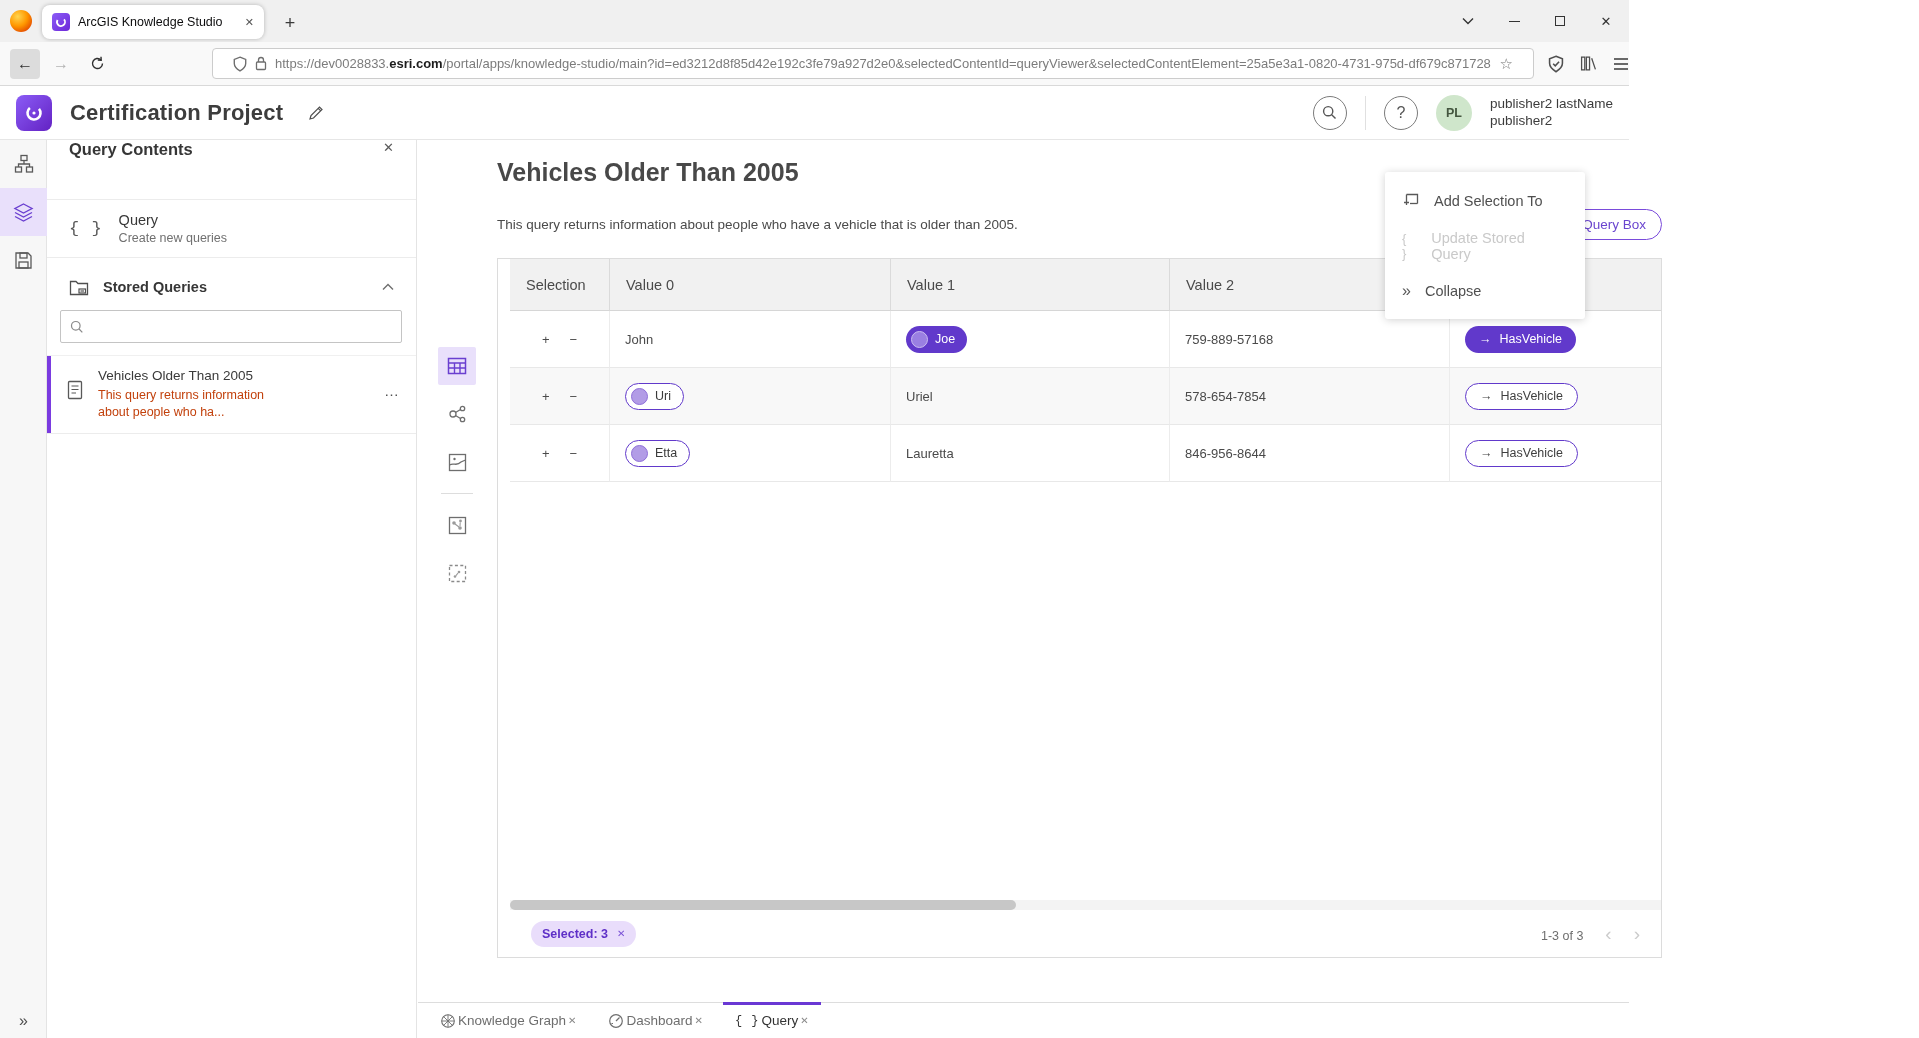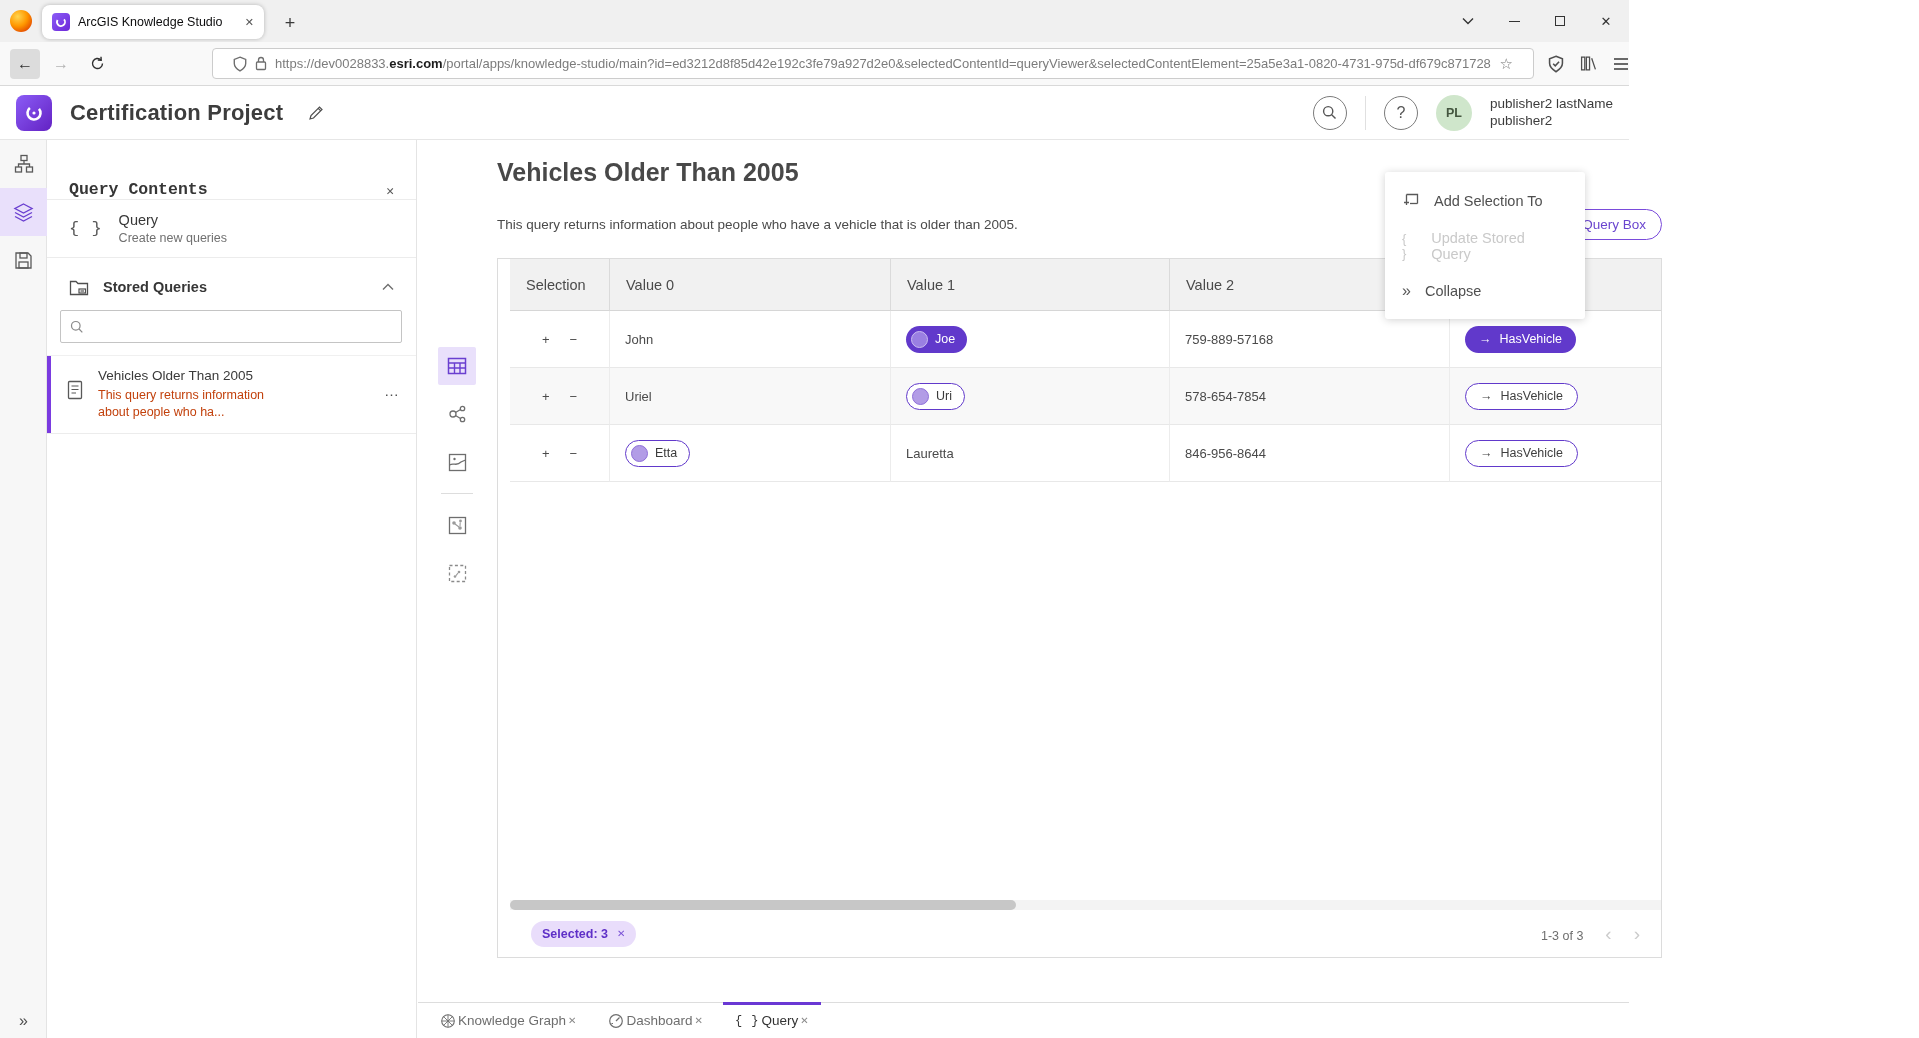"Query Contents" .panel-header { align-items: flex-end -> flex-start; font-family: Liberation Mono, monospace -> none }
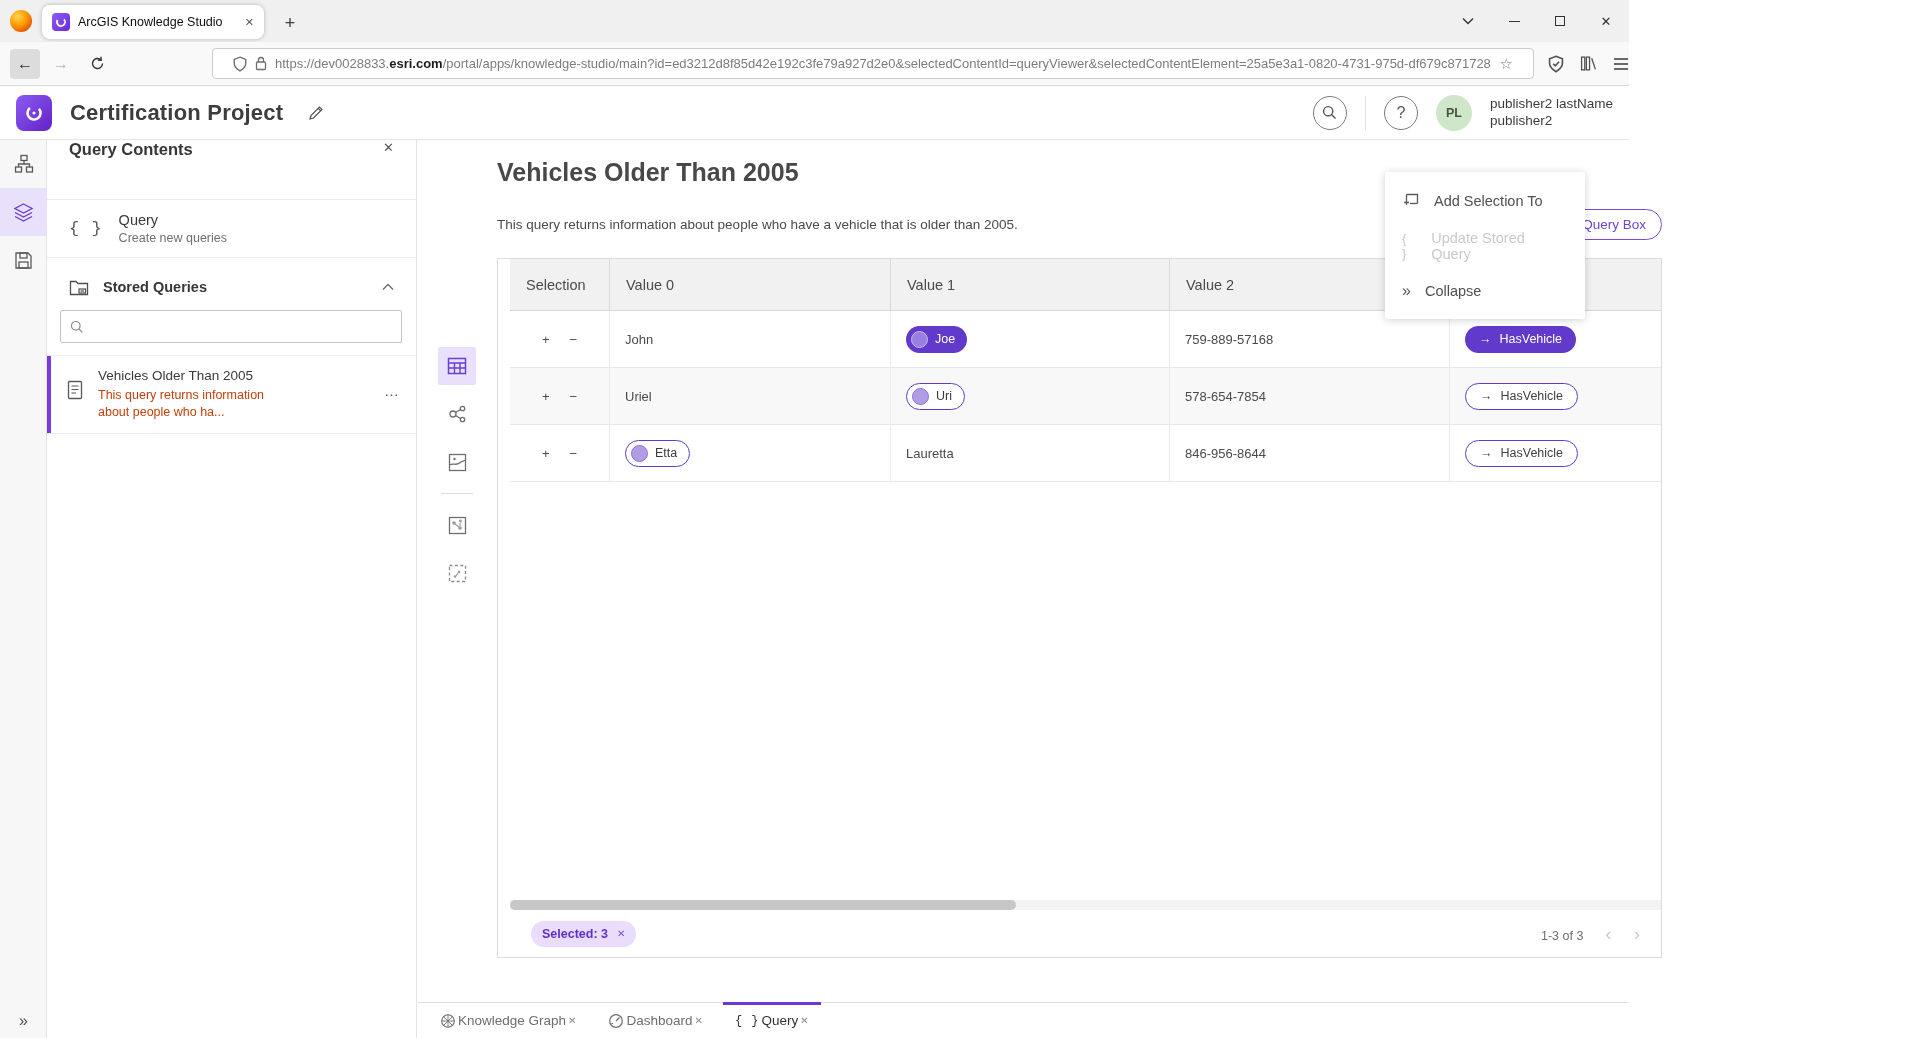"Uriel" div.td { order: before "Uri" -> after "Uri" }
